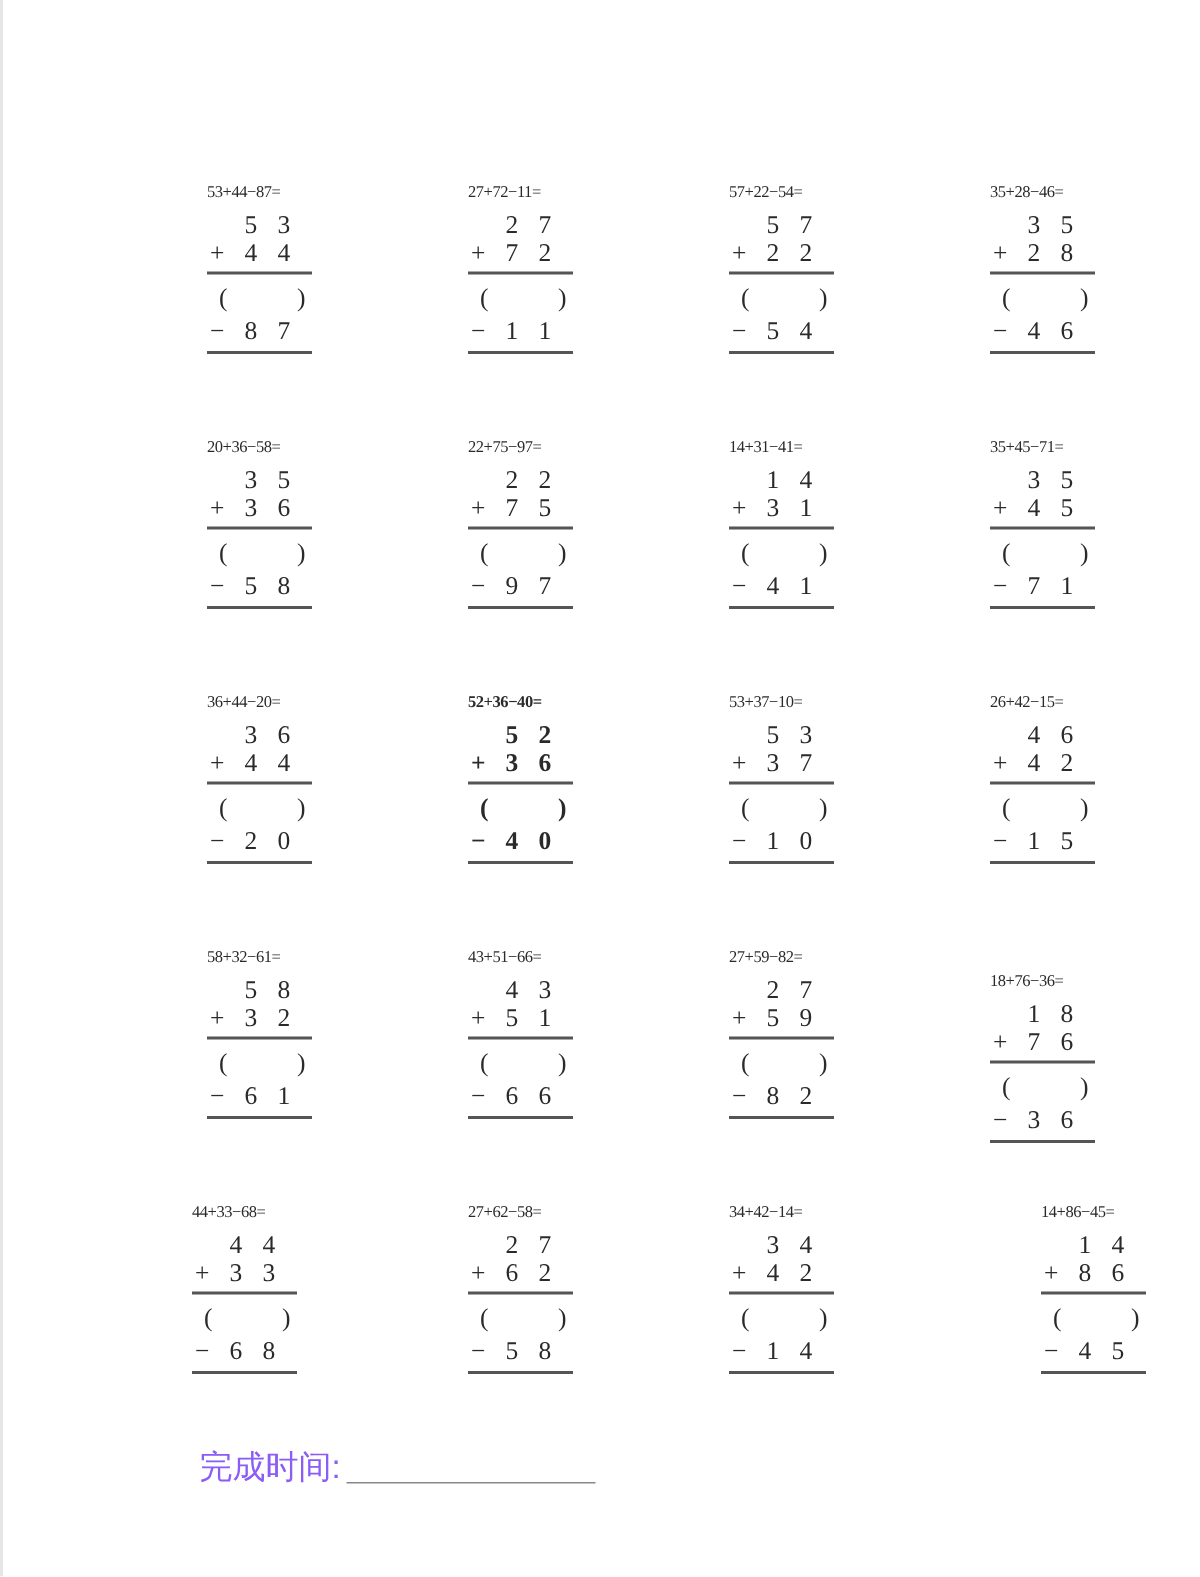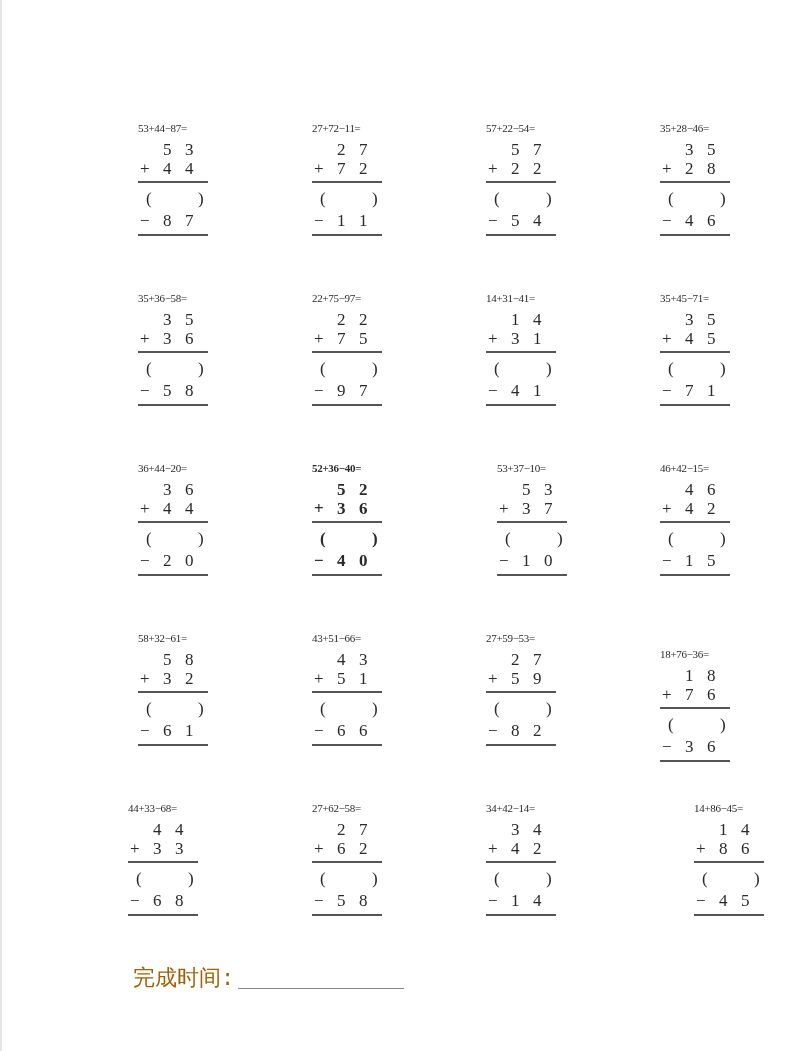"35+36−58=" div.equation { text: 35+36 -> 20+36 }
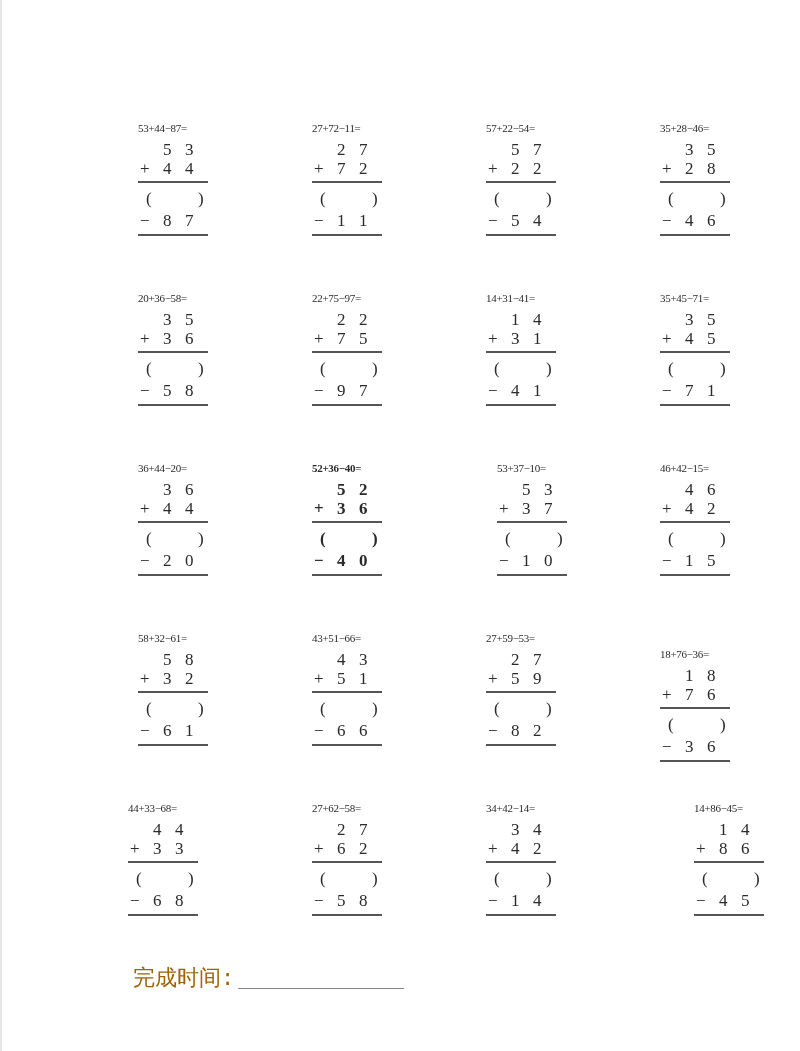"53+37−10=" div.problem { left: 497px -> 486px }
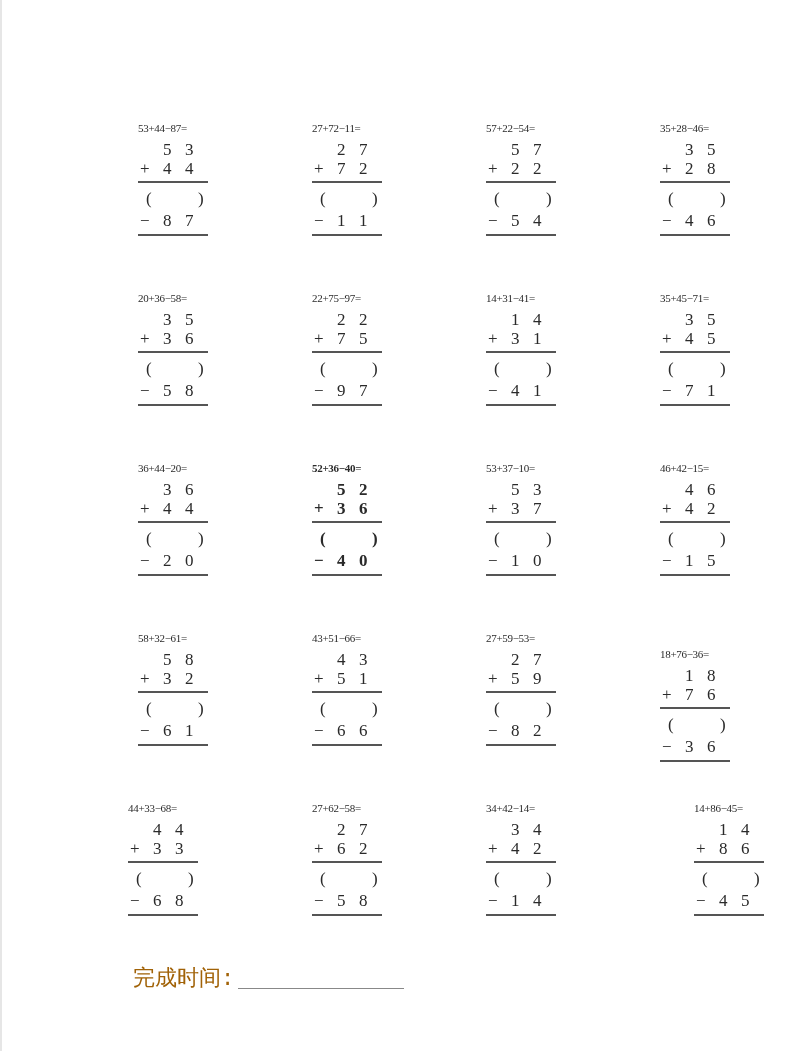"46+42−15=" div.equation { text: 46+42 -> 26+42 }
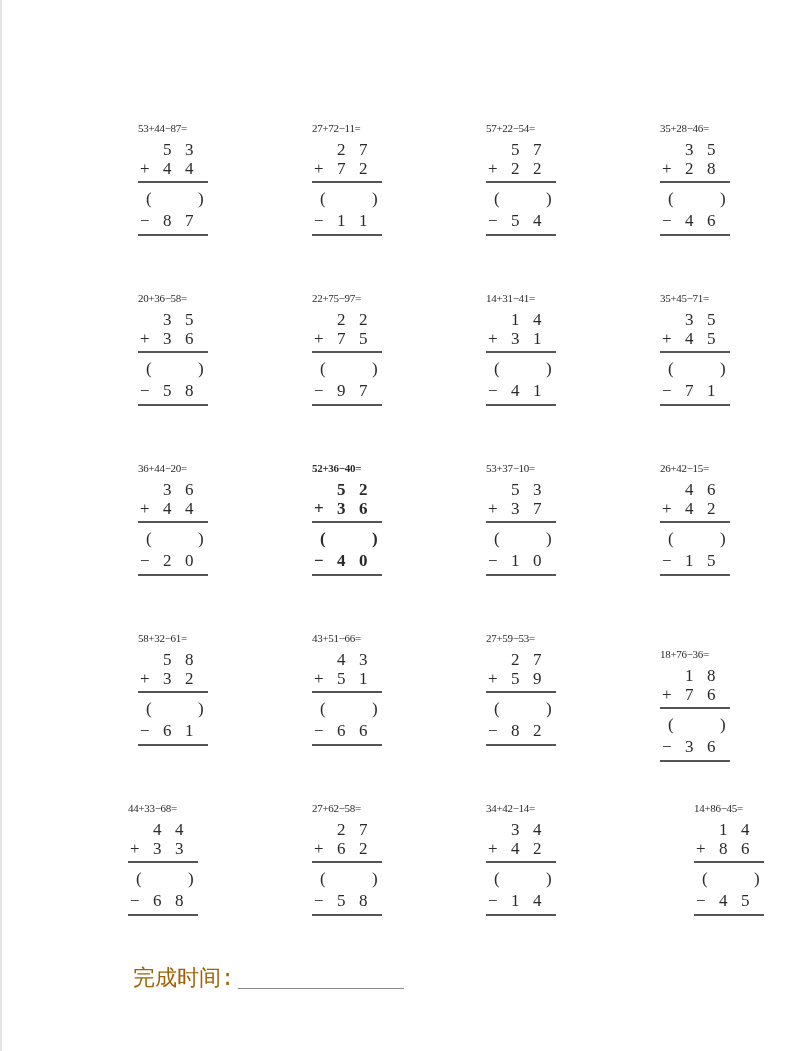"27+59−53=" div.equation { text: 53 -> 82 }
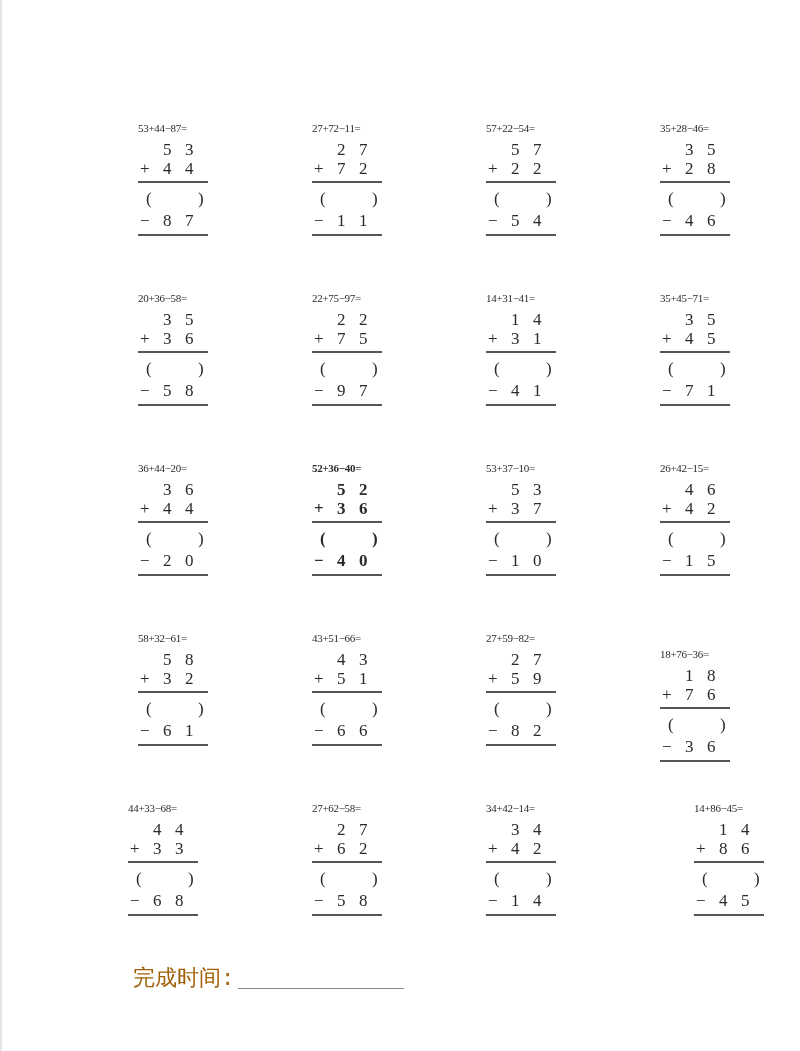"完成时间:" .footer { color: #a16207 -> #8b5cf6; font-family: Liberation Mono, monospace -> Liberation Sans, sans-serif }
